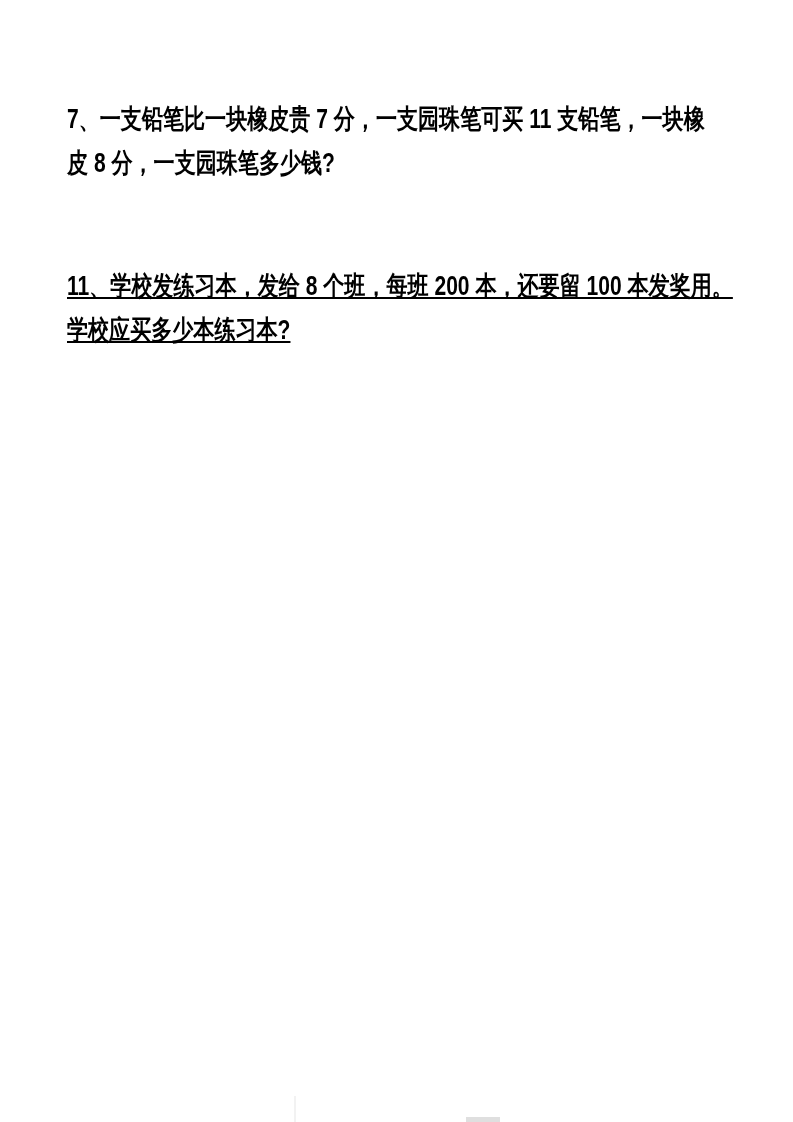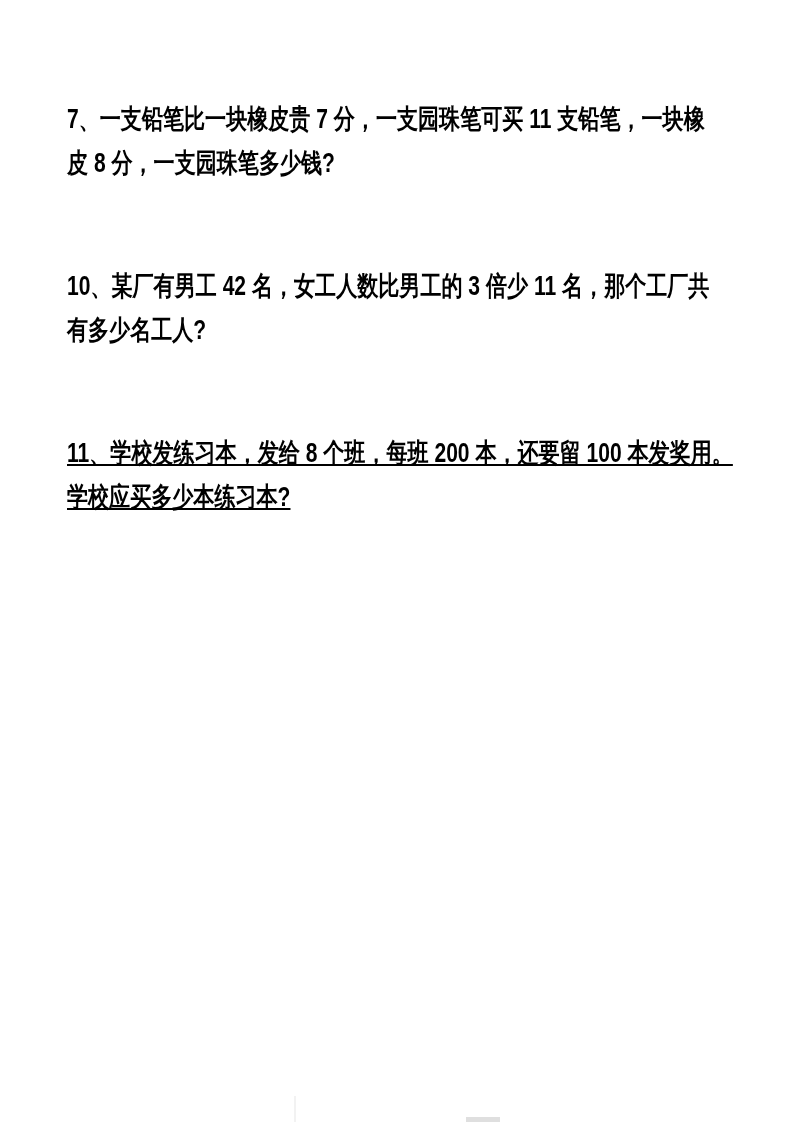"10、某厂有男工 42 名，女工人数比男工的 3 倍少" div.problem { html: <div> <div>10、某厂有男工 42 名，女工人数比男工的 3 倍少 11 名，那个工厂共</div> <div>有多少名工人?</div> </div> -> none }
